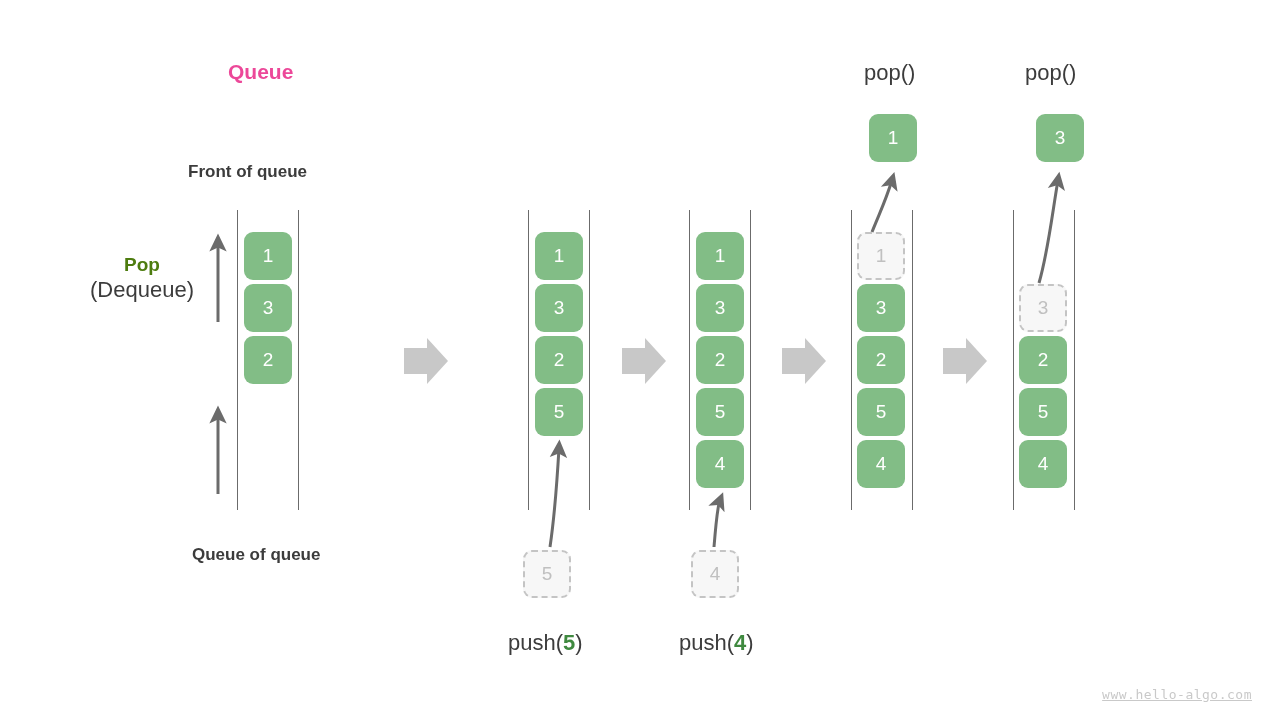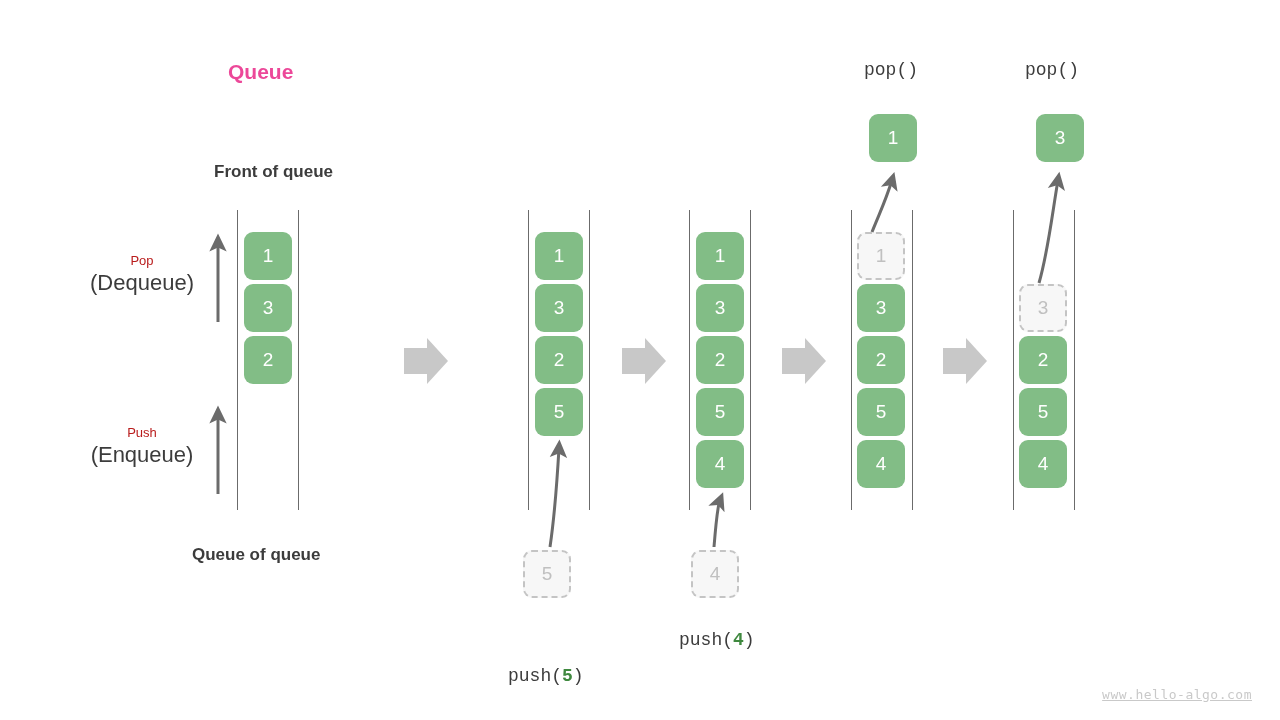"pop()" .code { font-family: Liberation Mono, monospace -> Liberation Sans, sans-serif; font-size: 18px -> 22px }
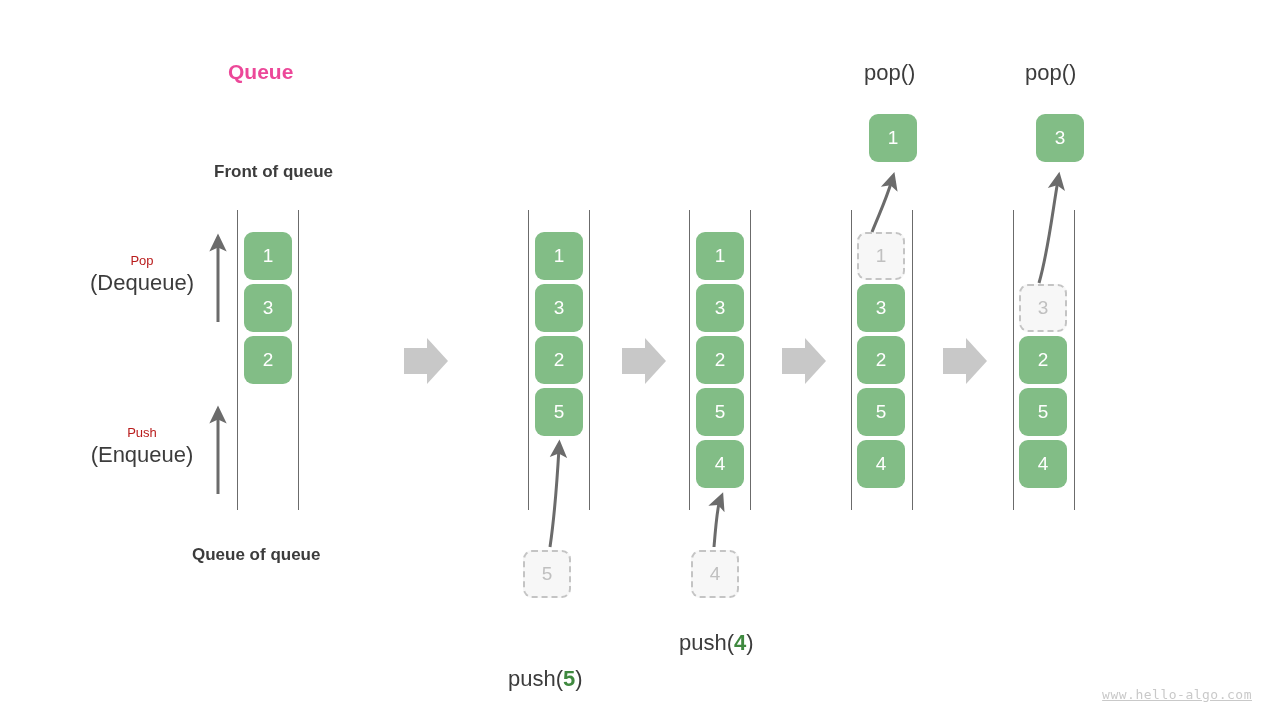"Front of queue" .front-lbl { margin-left: 26px -> none }
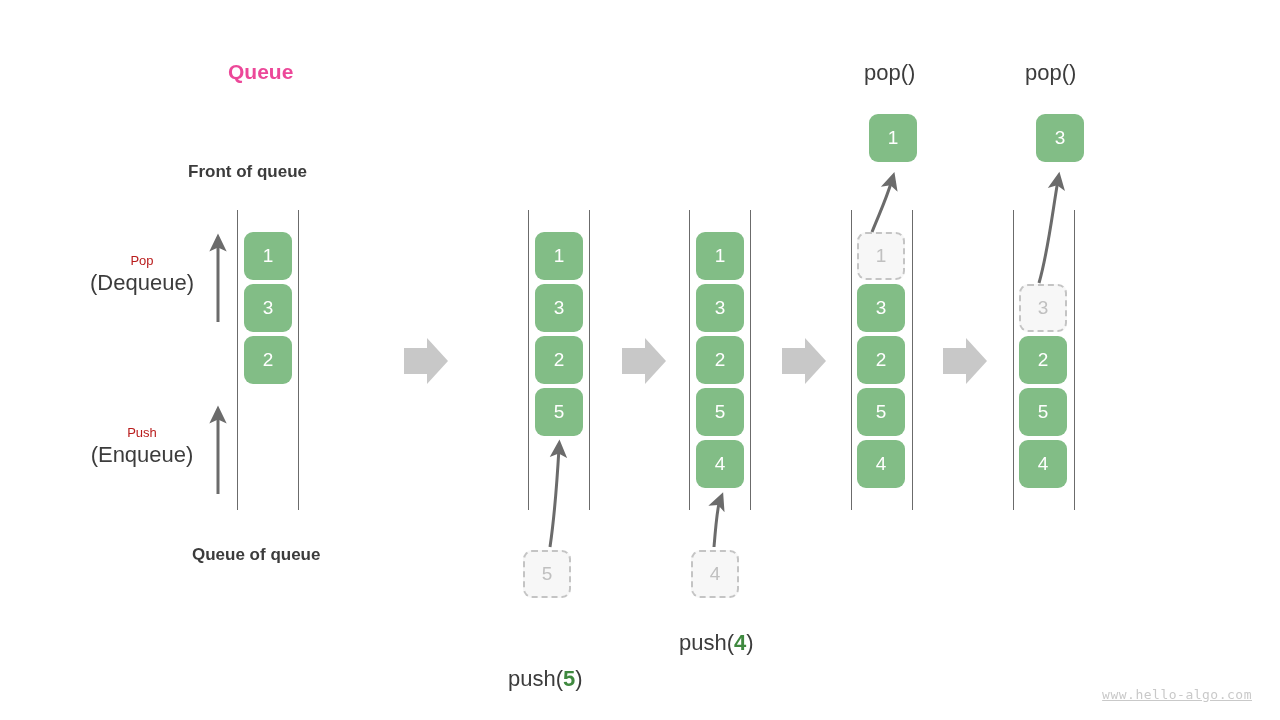"Pop" .side-grp .big { color: #b91c1c -> #4d7c0f; font-size: 13px -> 19px; font-weight: normal -> bold }
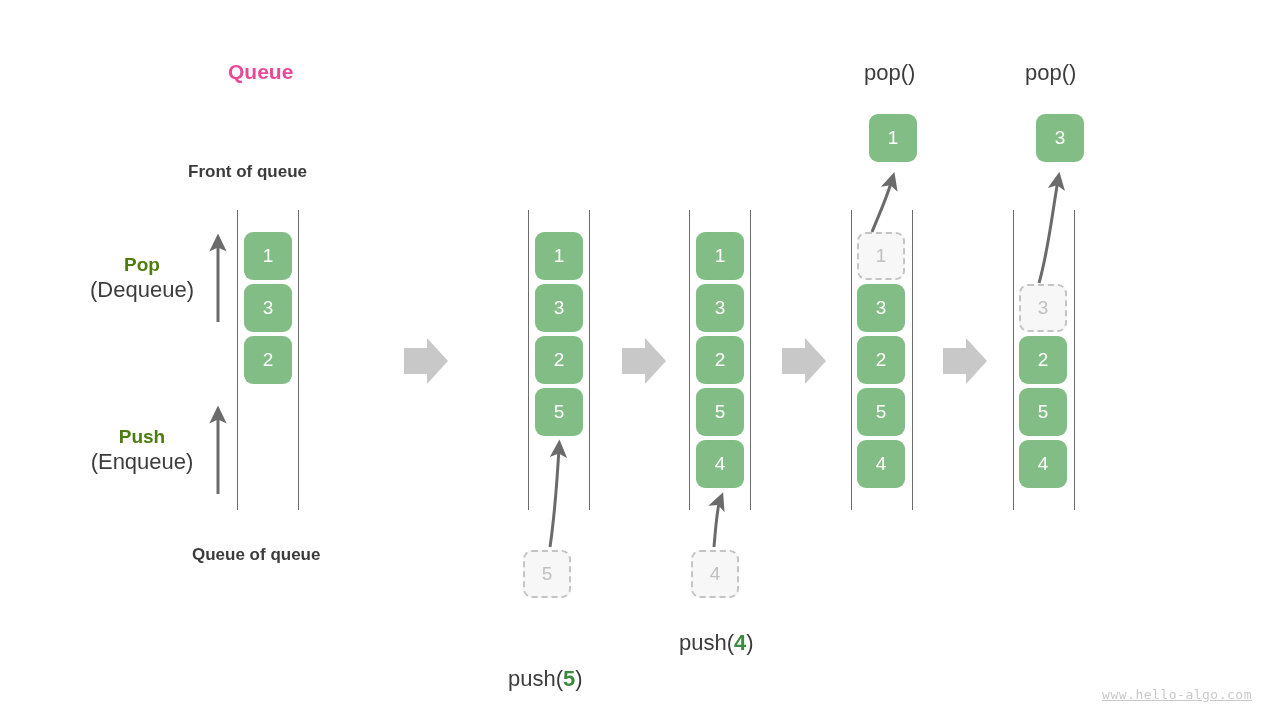"Push" div.side-grp { html: <div> <span>Push</span> <span>(Enqueue)</span> </div> -> none }
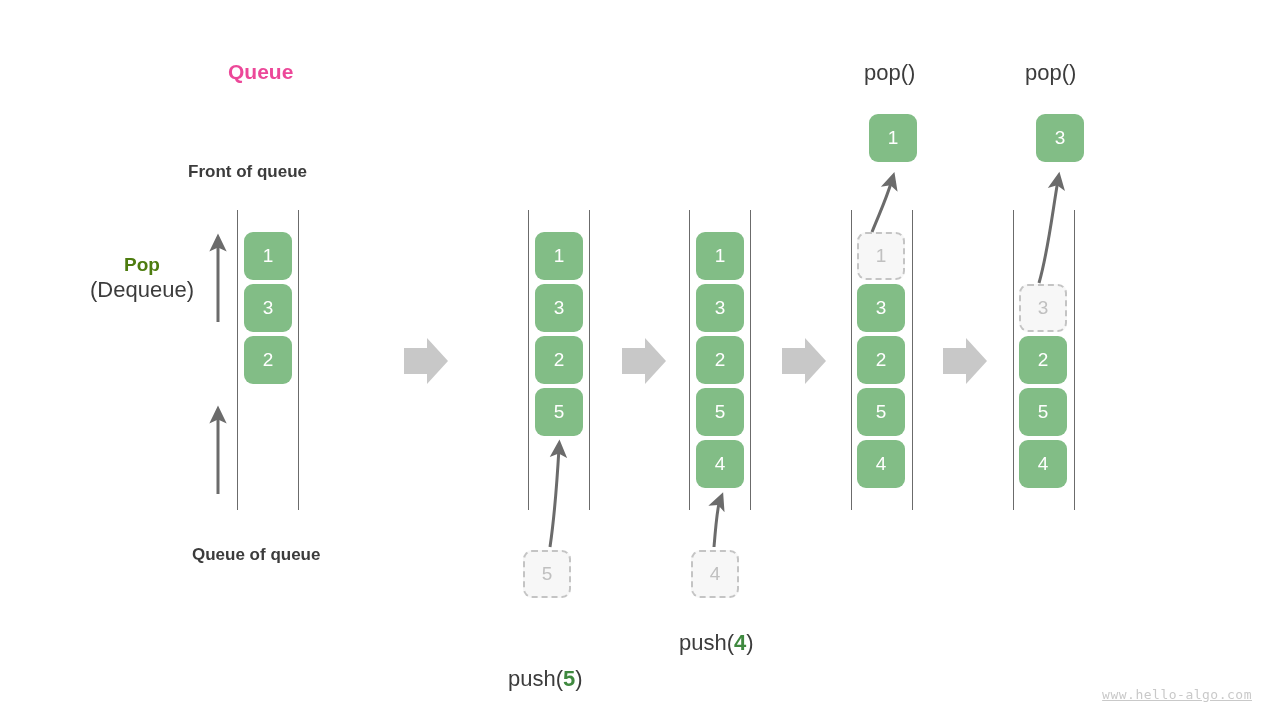"push(5)" div.code { margin-top: 36px -> none }
